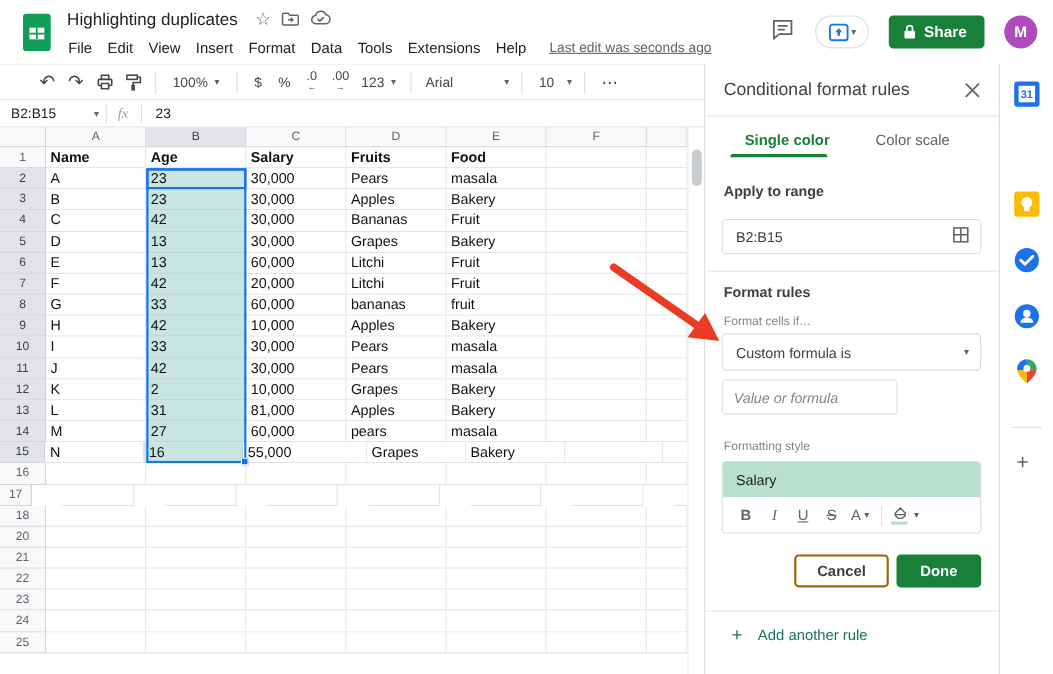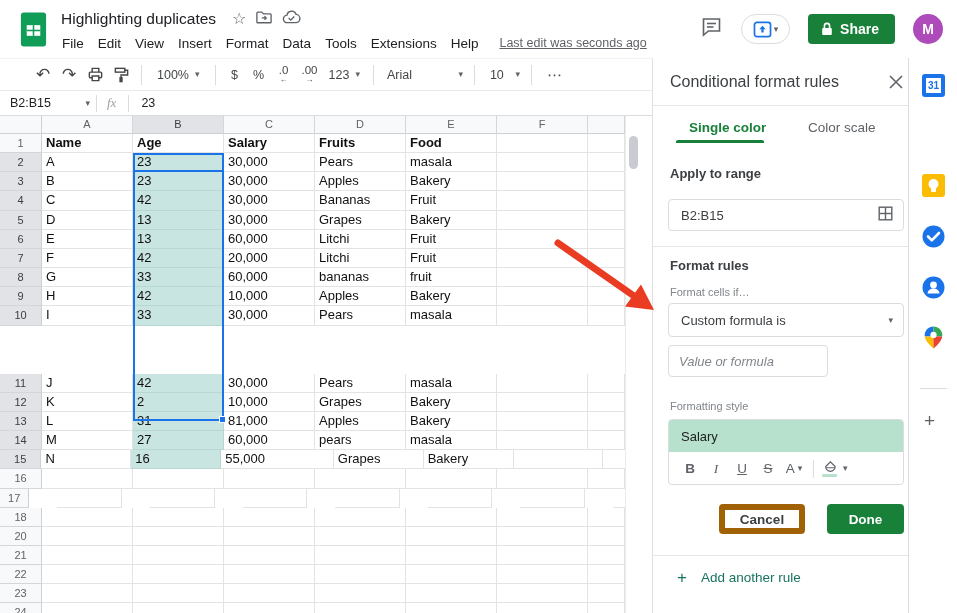"Conditional format rules" #panel { margin-left: 12px -> none }
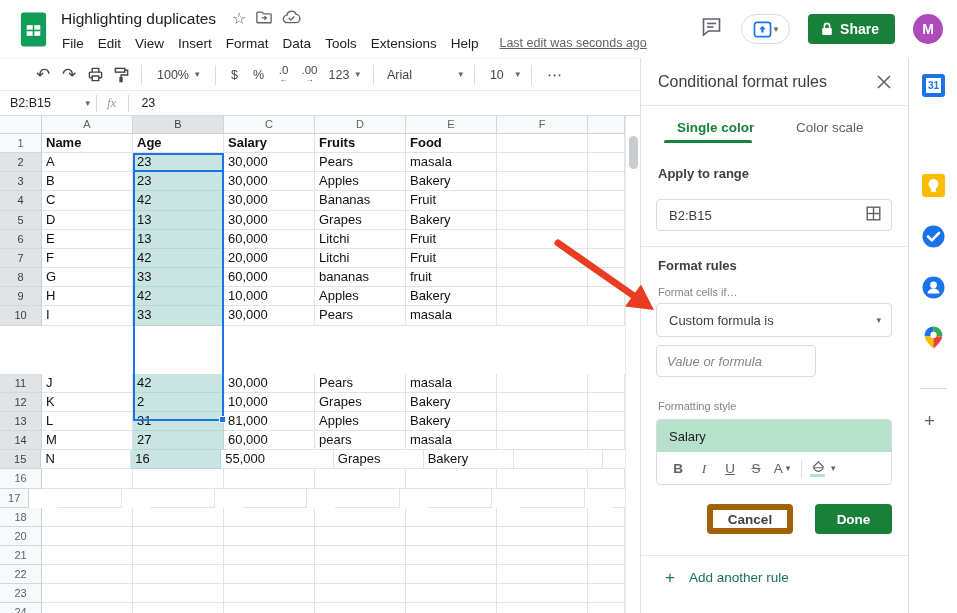"11" div.sheet-row { margin-top: 48px -> none }
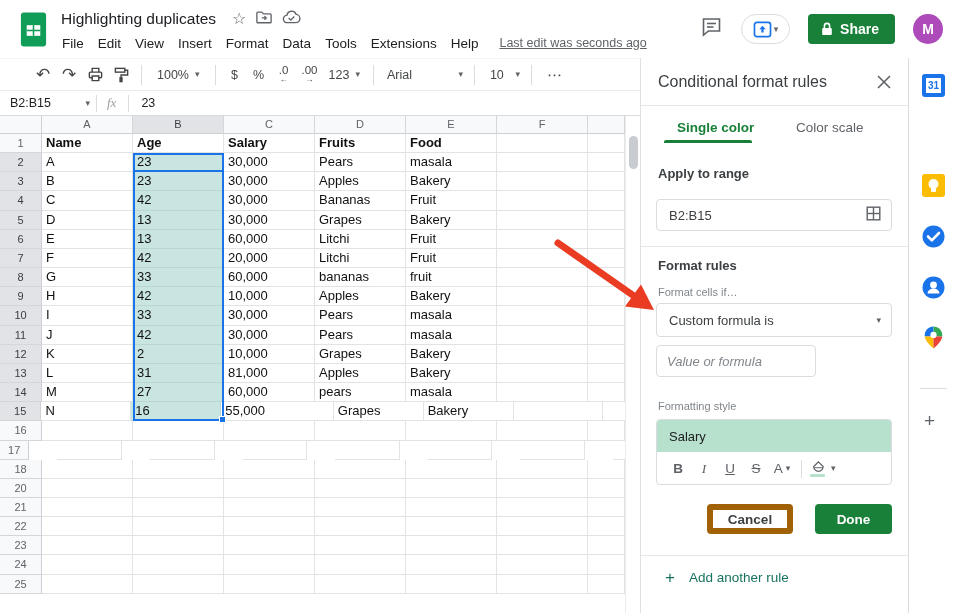"Cancel" .btn-cancel { border: 6px solid #a16207 -> 2px solid #a16207; left: 66px -> 81px }
